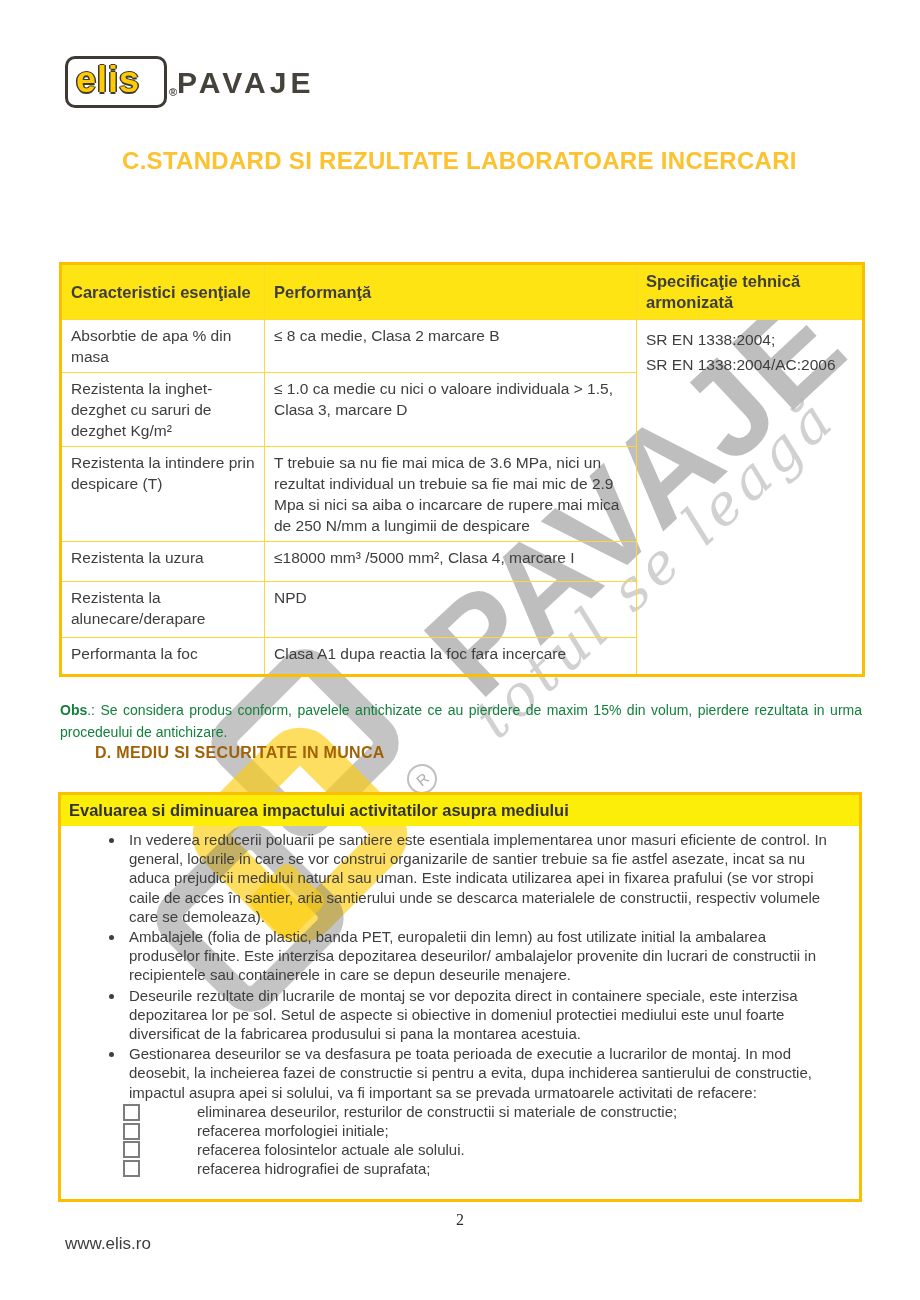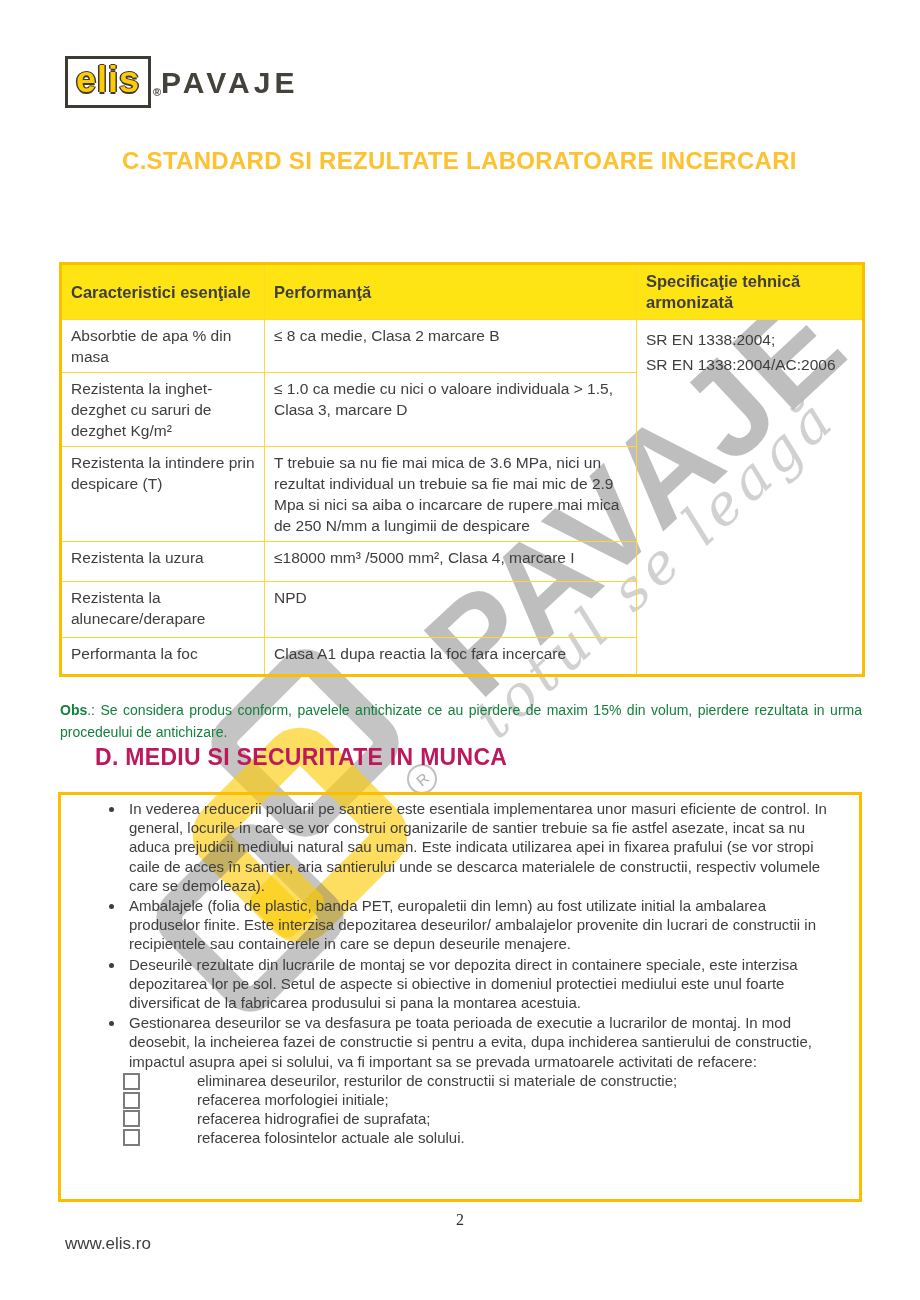"elis" .logo-mark { border-radius: 0 -> 10px; padding: 2px 8px 4px 8px -> 2px 24px 4px 8px }
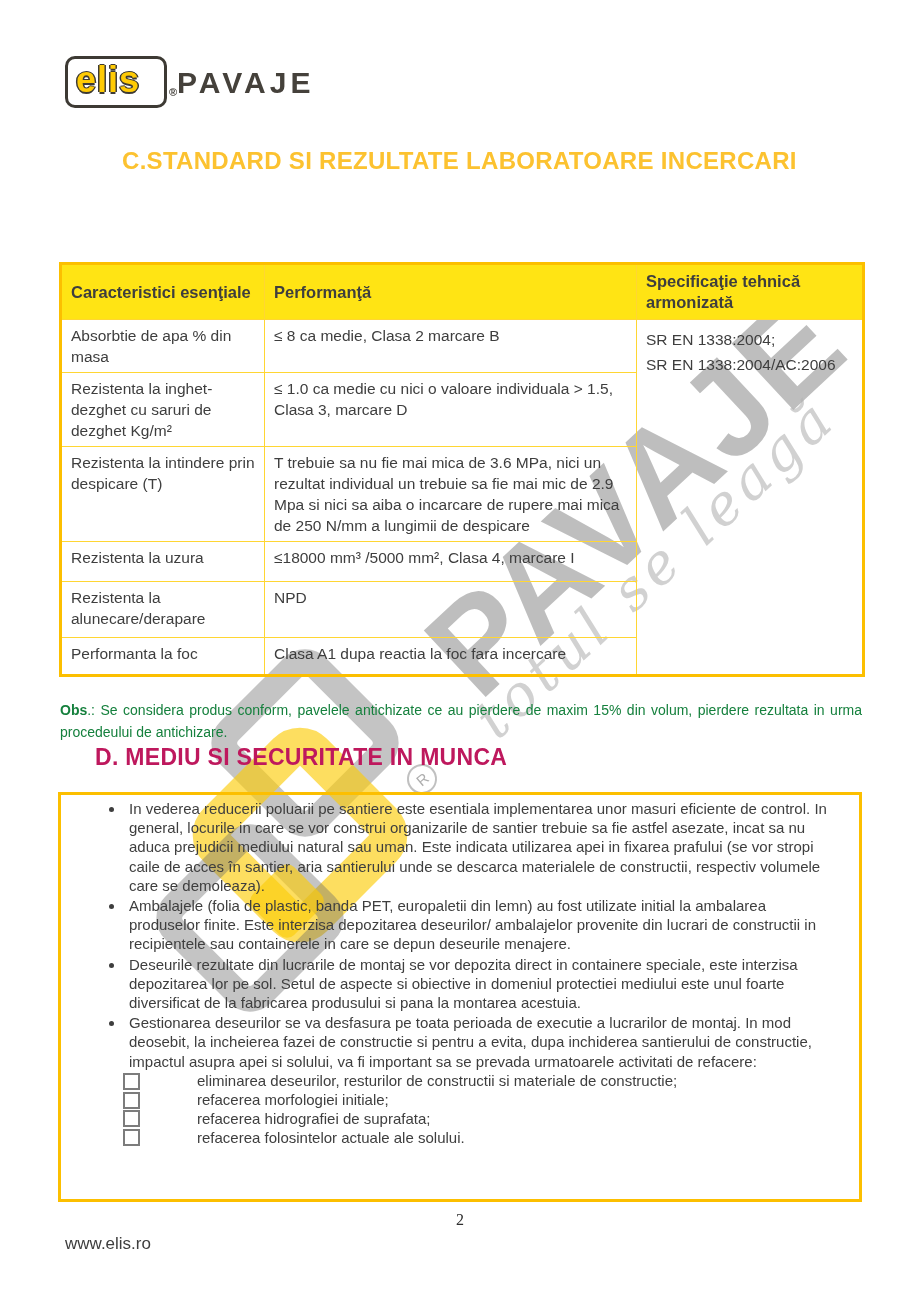"D. MEDIU SI SECURITATE IN" .title-d { color: #be185d -> #a16207; font-size: 23px -> 16px }
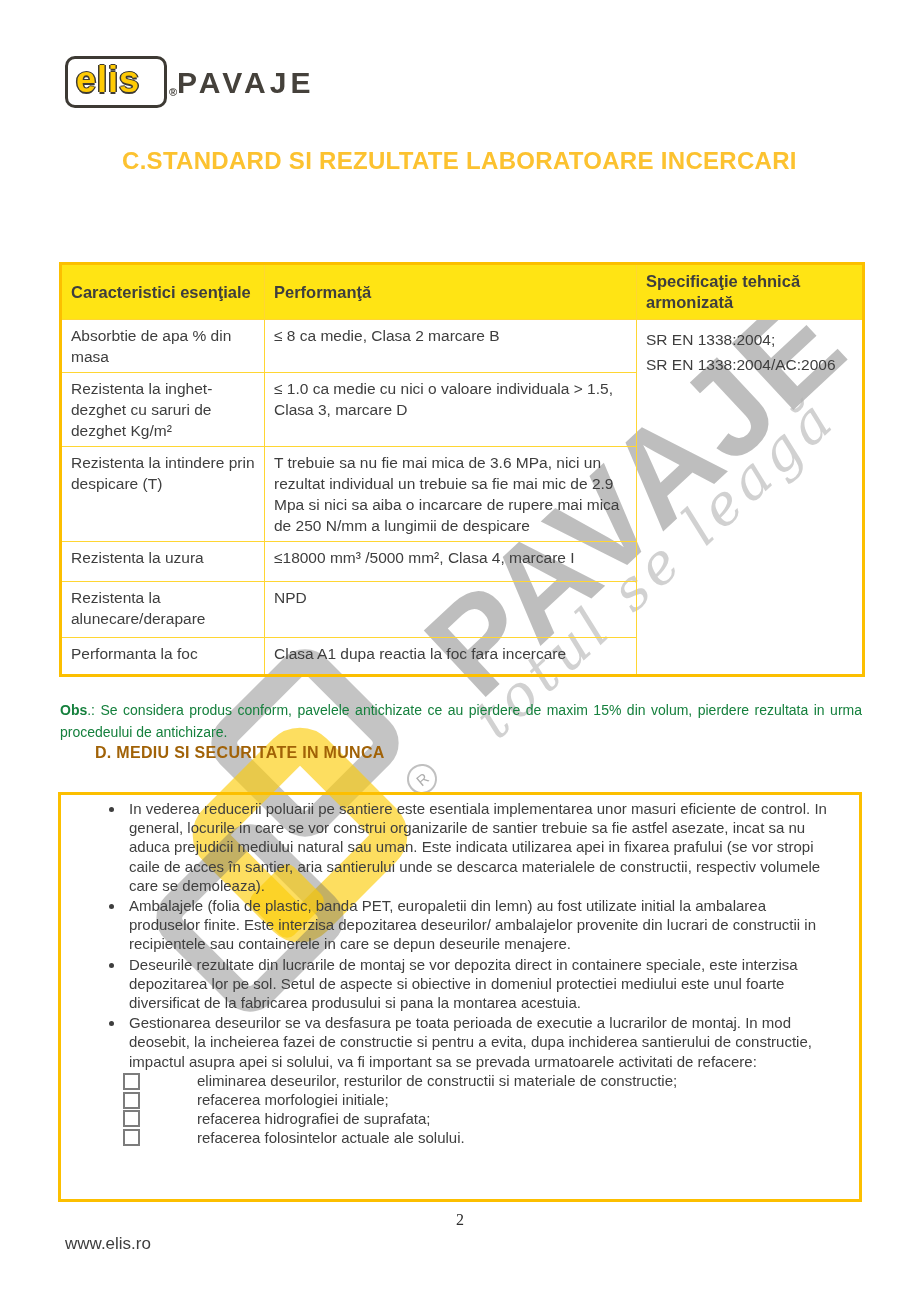"Evaluarea si diminuarea impactului" div.env-header { html: none -> <div>Evaluarea si diminuarea impactului activitatilor asupra mediului</div> }
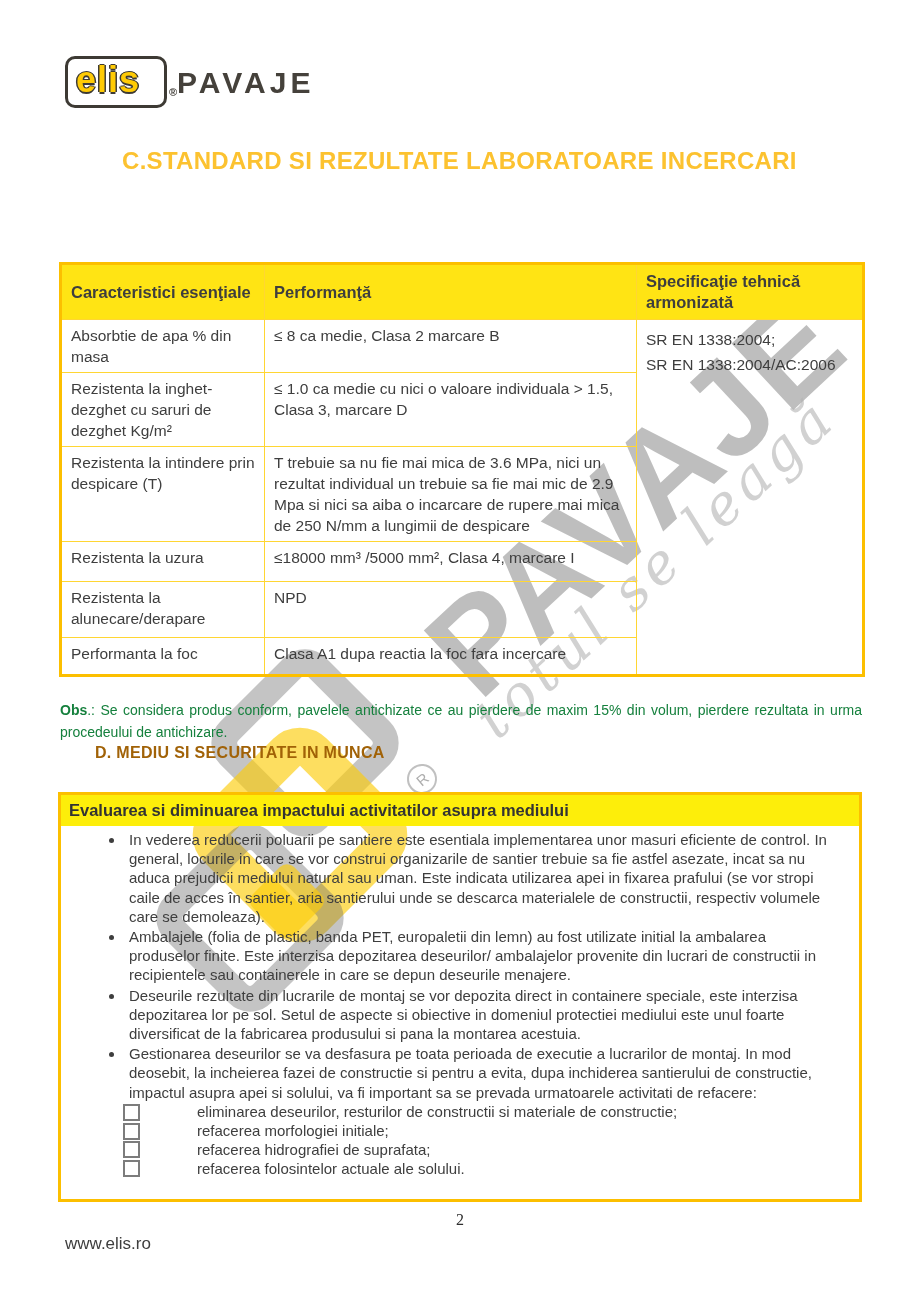"refacerea hidrografiei de suprafata;" div.check-row { order: before "refacerea folosintelor actuale ale" -> after "refacerea folosintelor actuale ale" }
